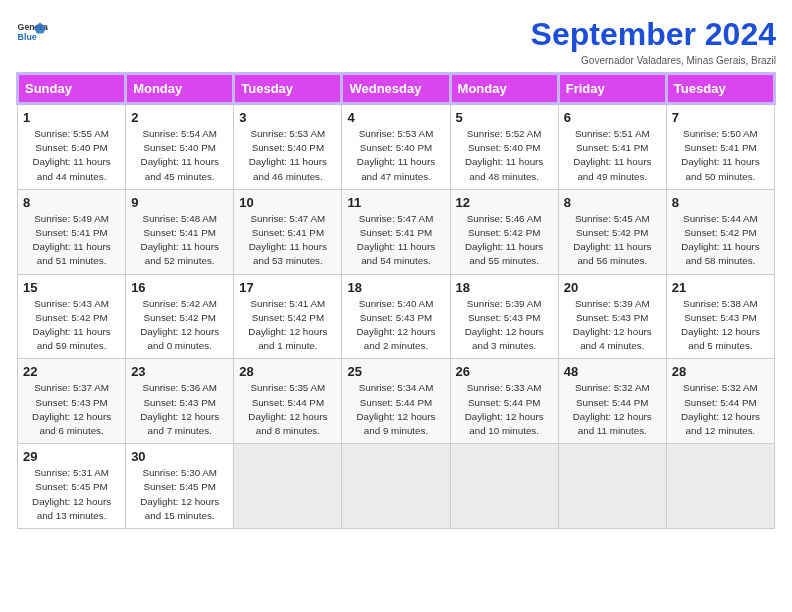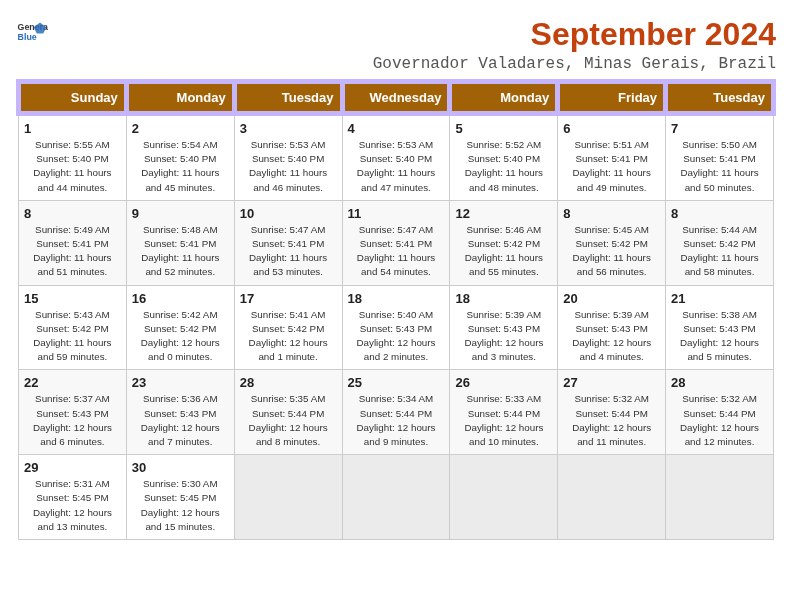"September 2024" .month-title { color: #c2410c -> #1d4ed8 }
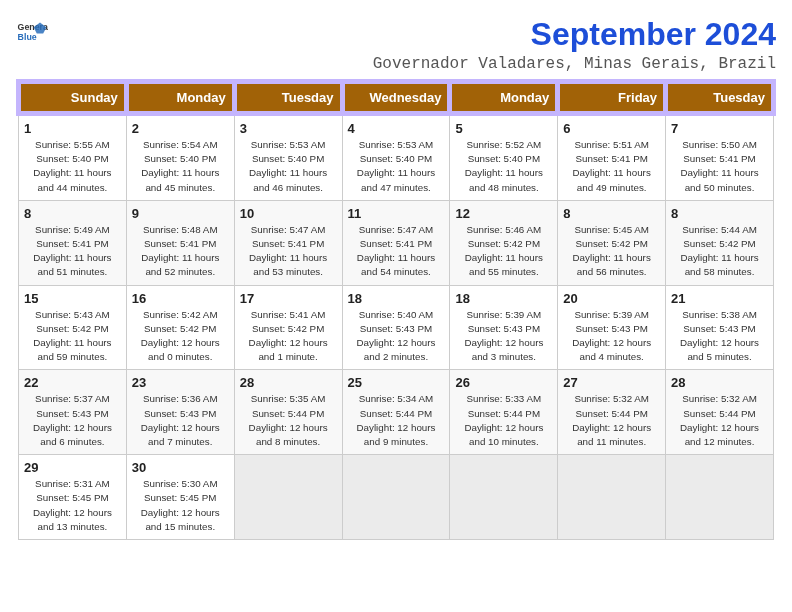"Governador Valadares, Minas Gerais," .subtitle { font-family: Liberation Mono, monospace -> none; font-size: 16px -> 10px }
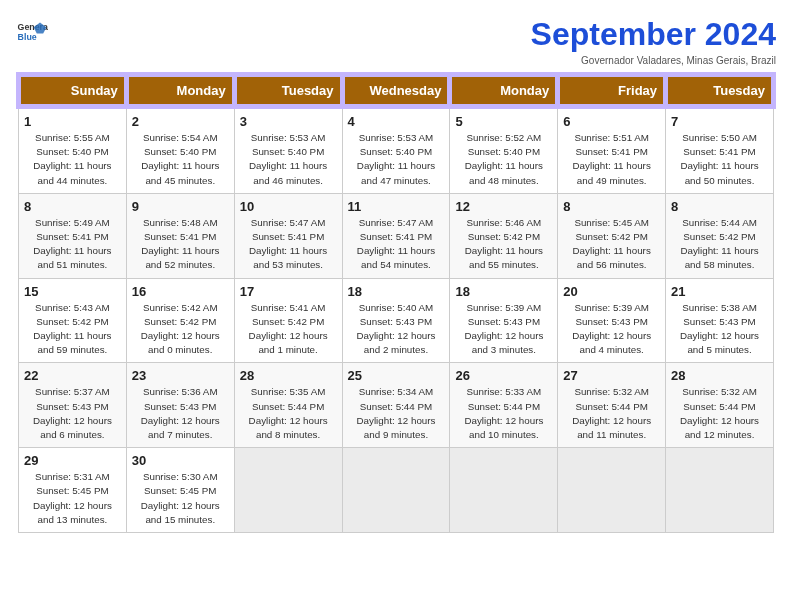"Sunday" thead tr th { background-color: #a16207 -> #d946ef; border: 5px solid #c4b5fd -> 3px solid #c4b5fd; text-align: right -> left }
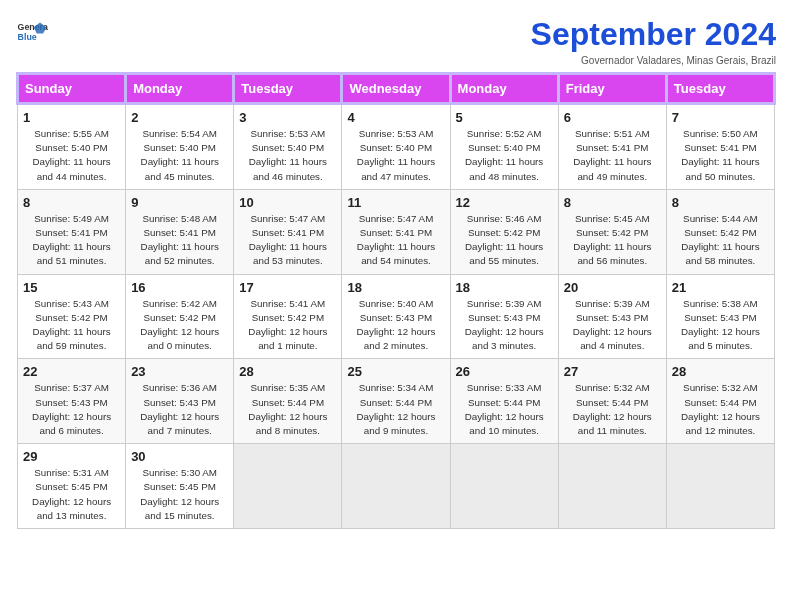"27" span.day-num { text: 27 -> 48 }
